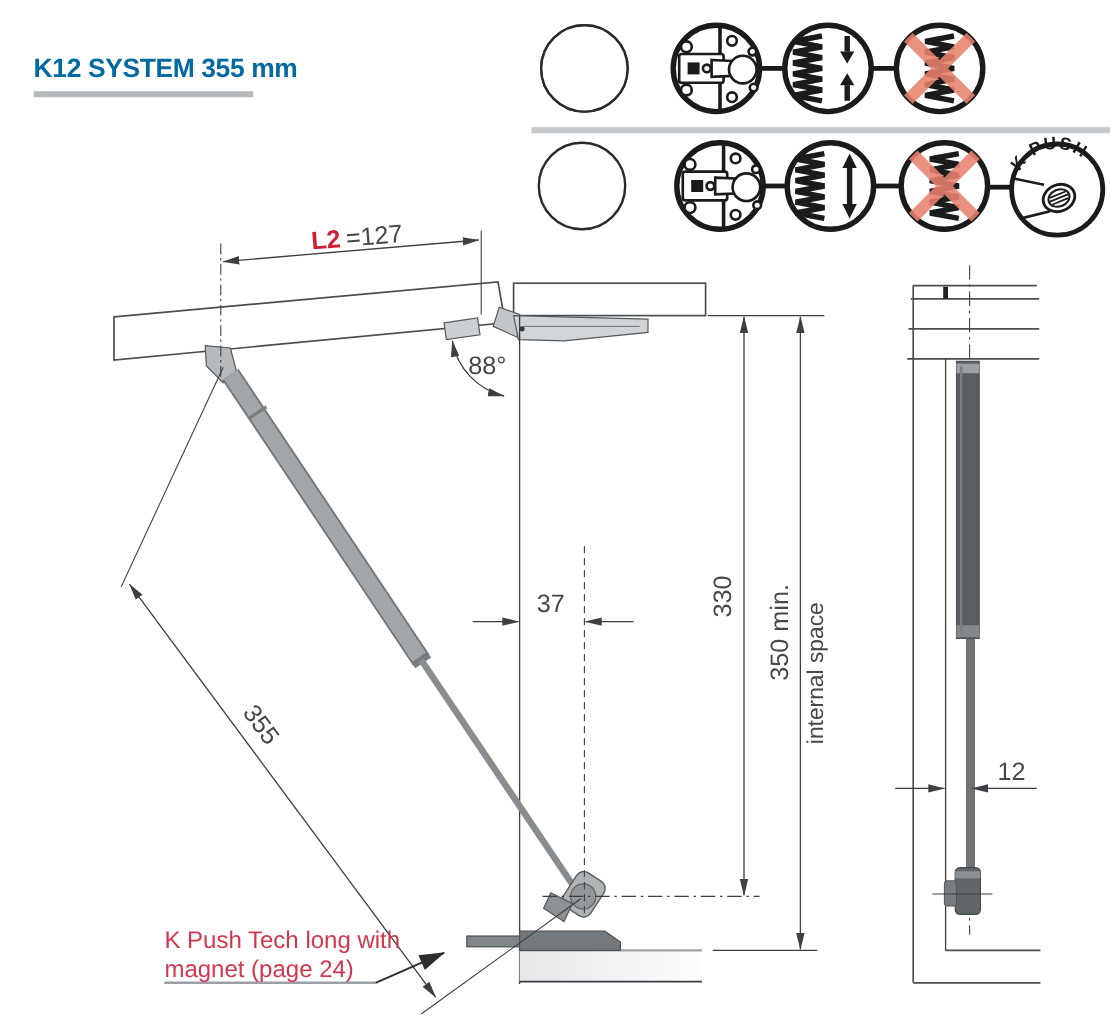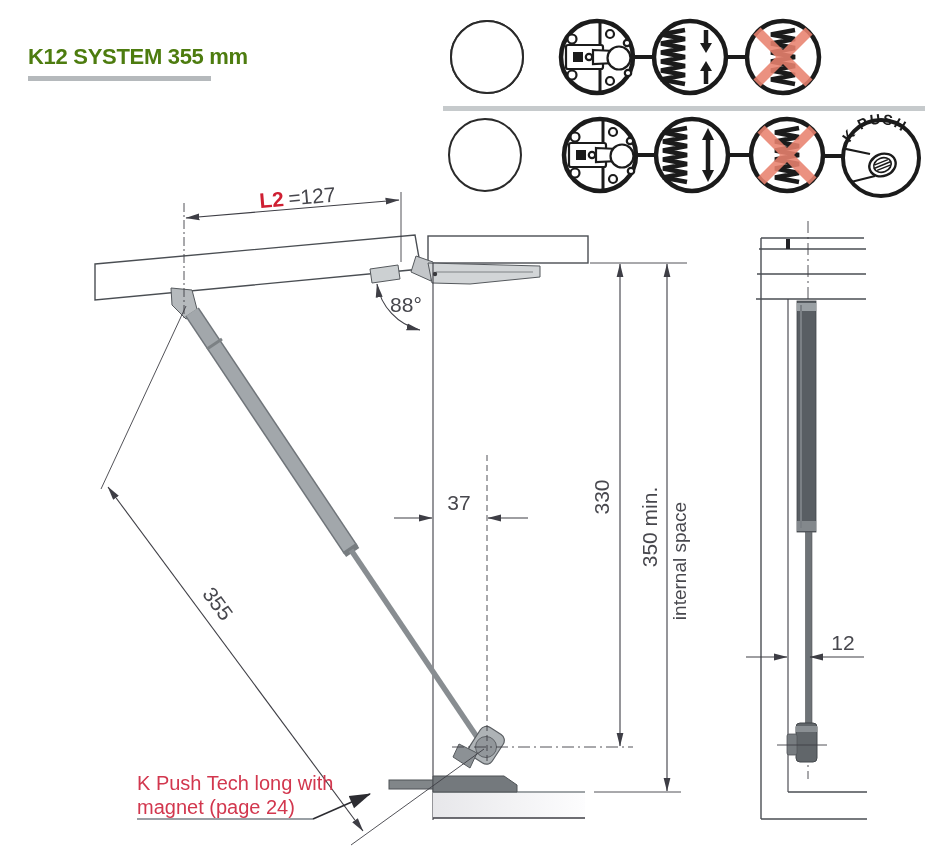"K12 SYSTEM 355 mm" #title { color: #4d7c0f -> #0369a1 }
